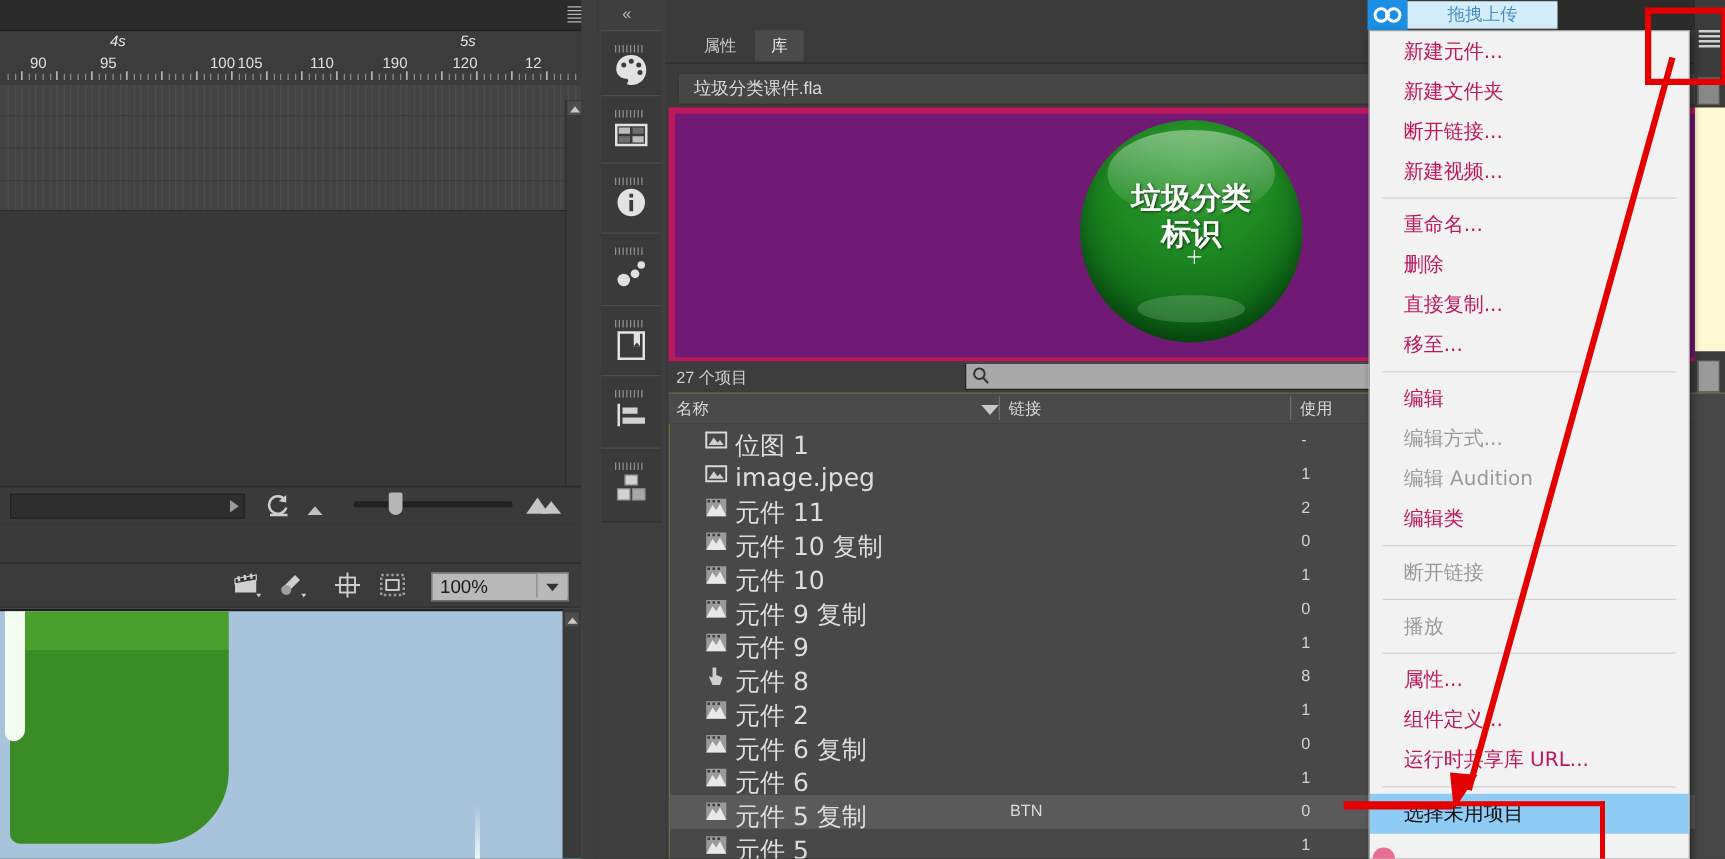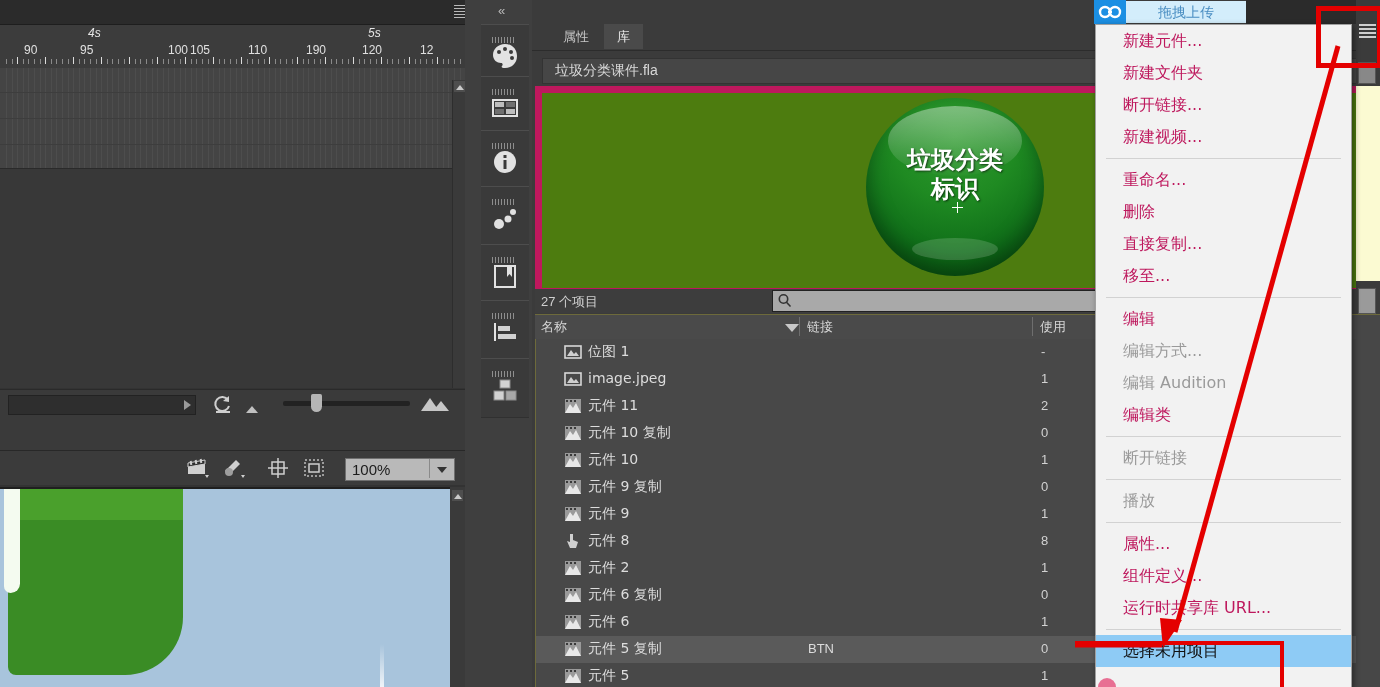"垃圾分类" #lib-preview { background: #4d7c0f -> #701a75; border: 7px solid #be185d -> 5px solid #be185d }
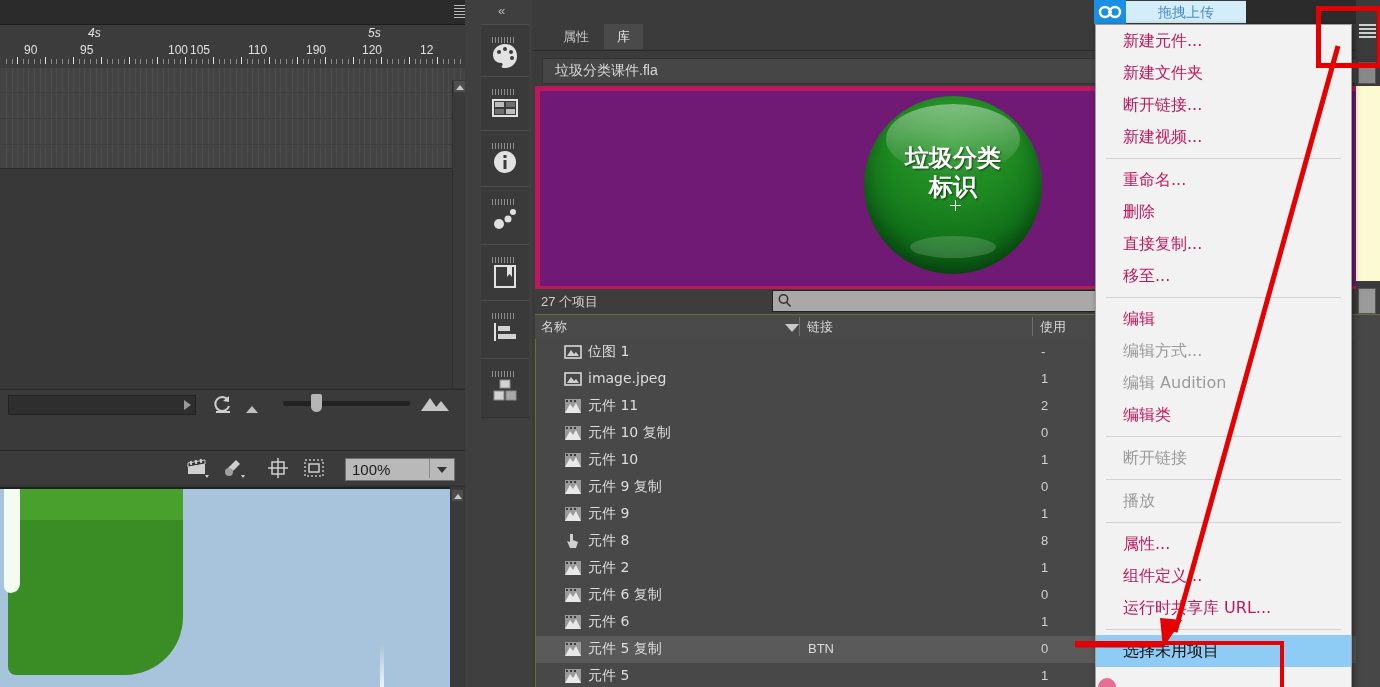"位图 1" .lib-row .nm { font-size: 14px -> 20px }
